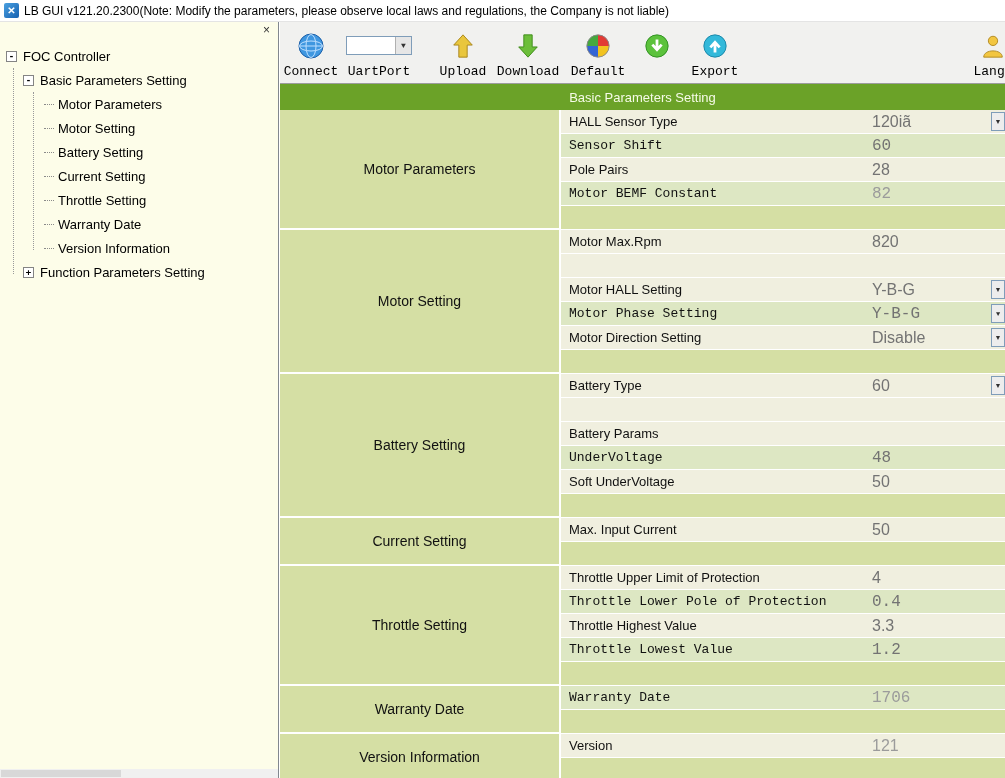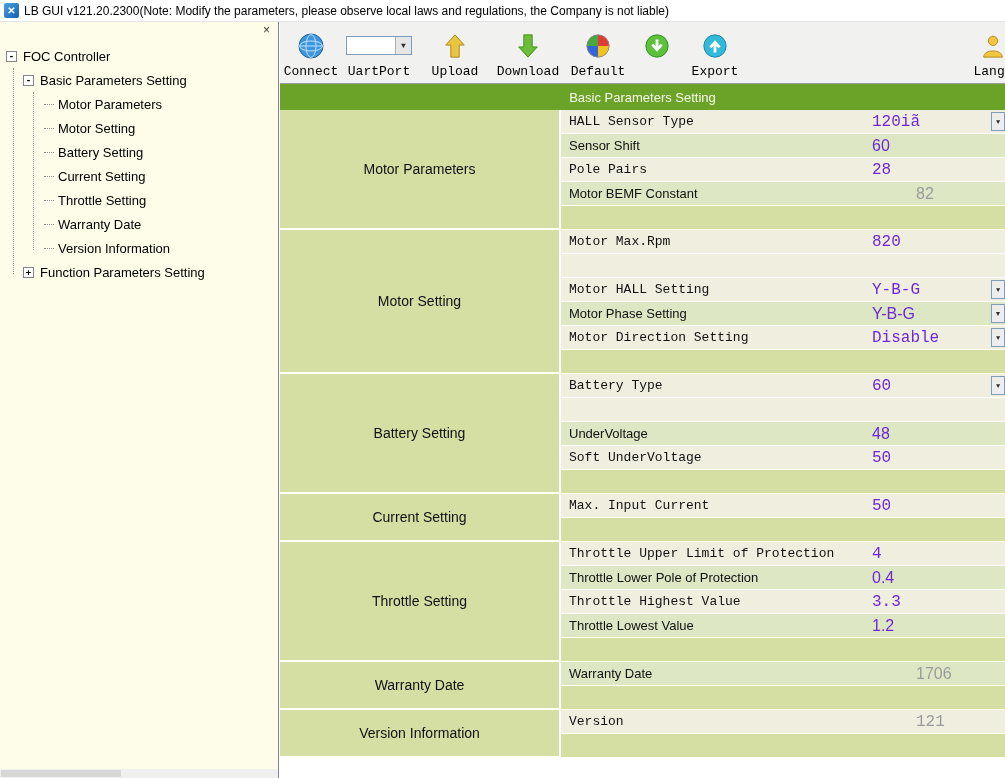"Upload" div.tool { left: 144px -> 152px }
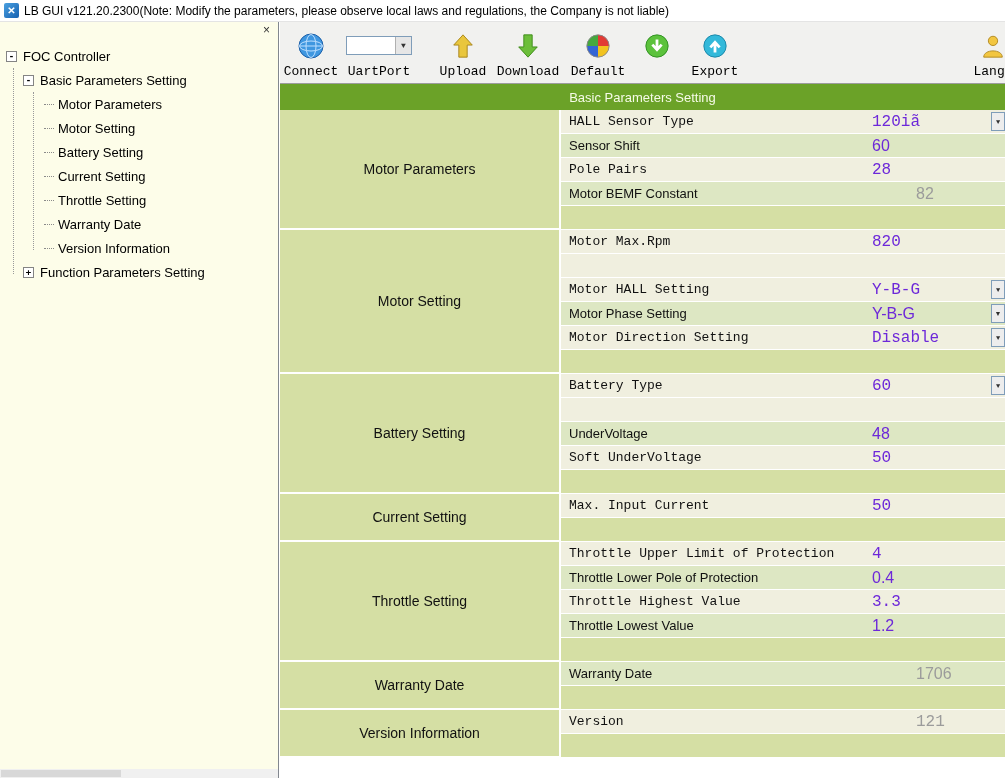"HALL Sensor Type" .row.a { font-family: Liberation Mono, monospace -> none }
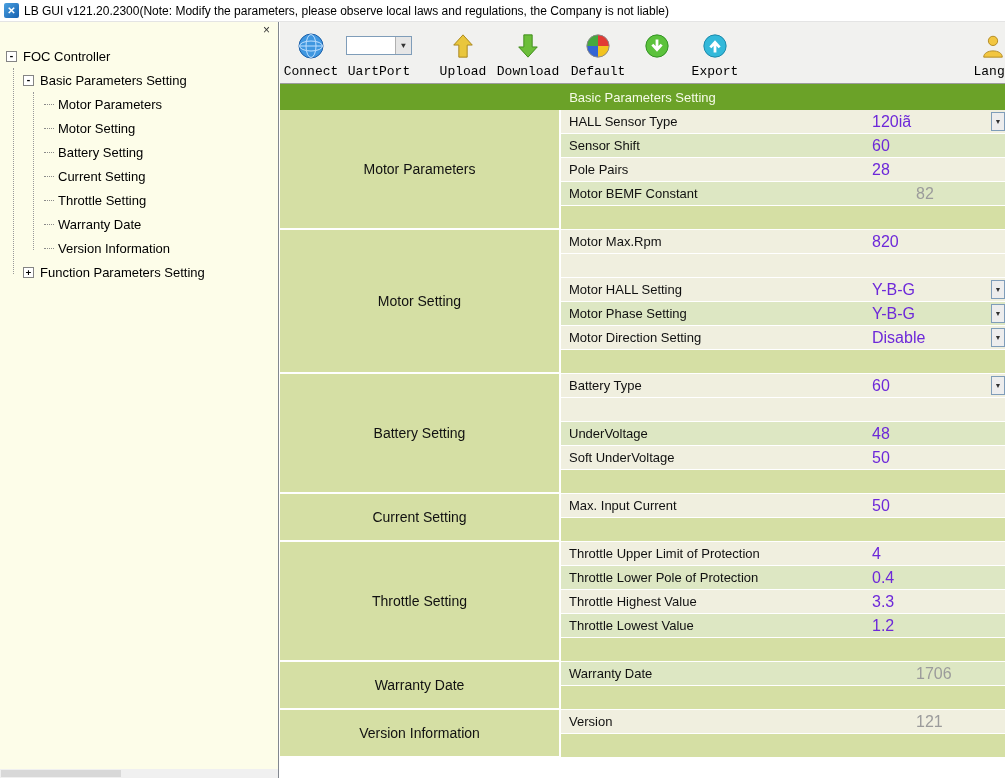"120iã" .value.blue { color: #6d28d9 -> #737373 }
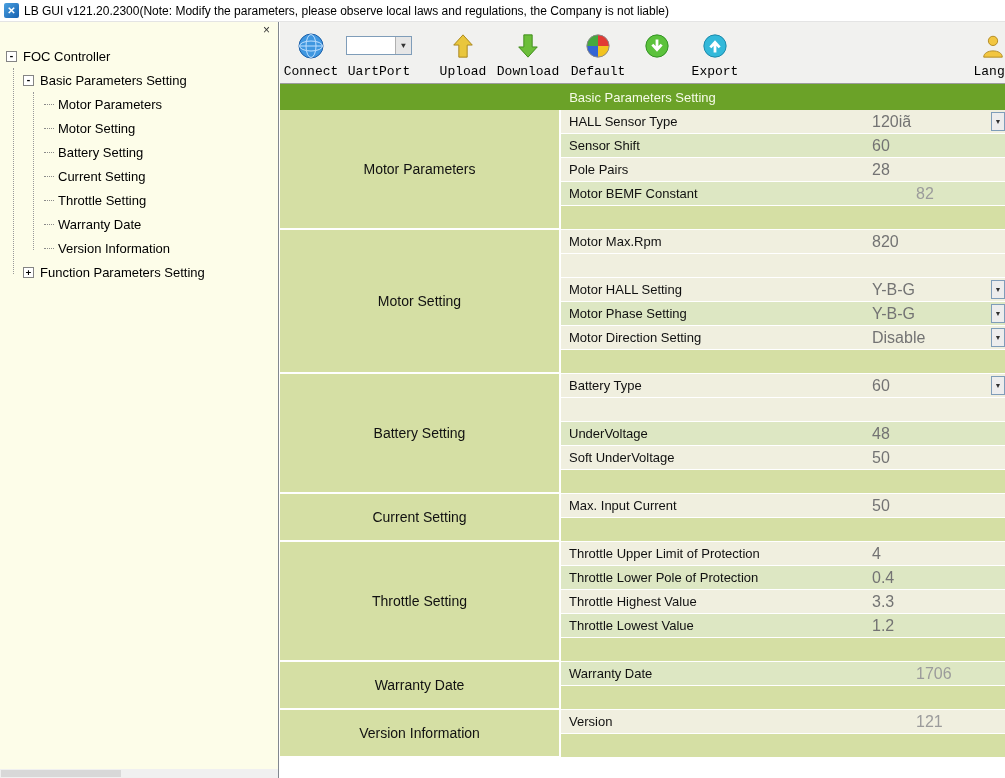"Sensor Shift" .row.b { font-family: none -> Liberation Mono, monospace }
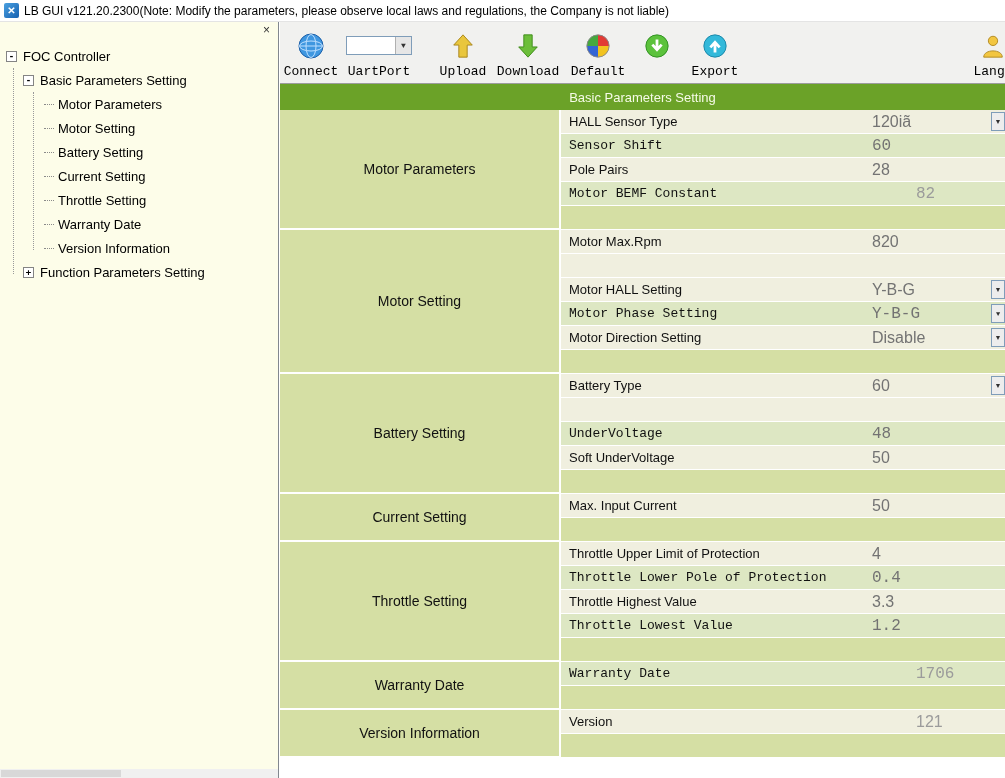"82" .value.gray { margin-left: 44px -> none }
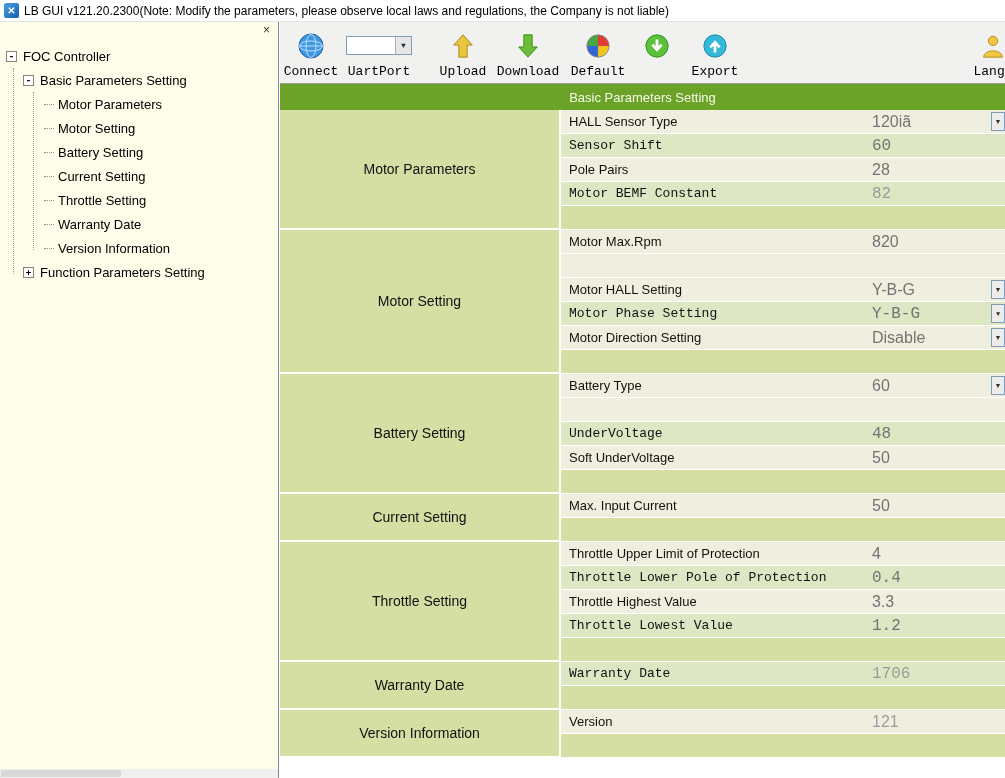"Battery Params" div.row { html: none -> <div> <span>Battery Params</span> </div> }
